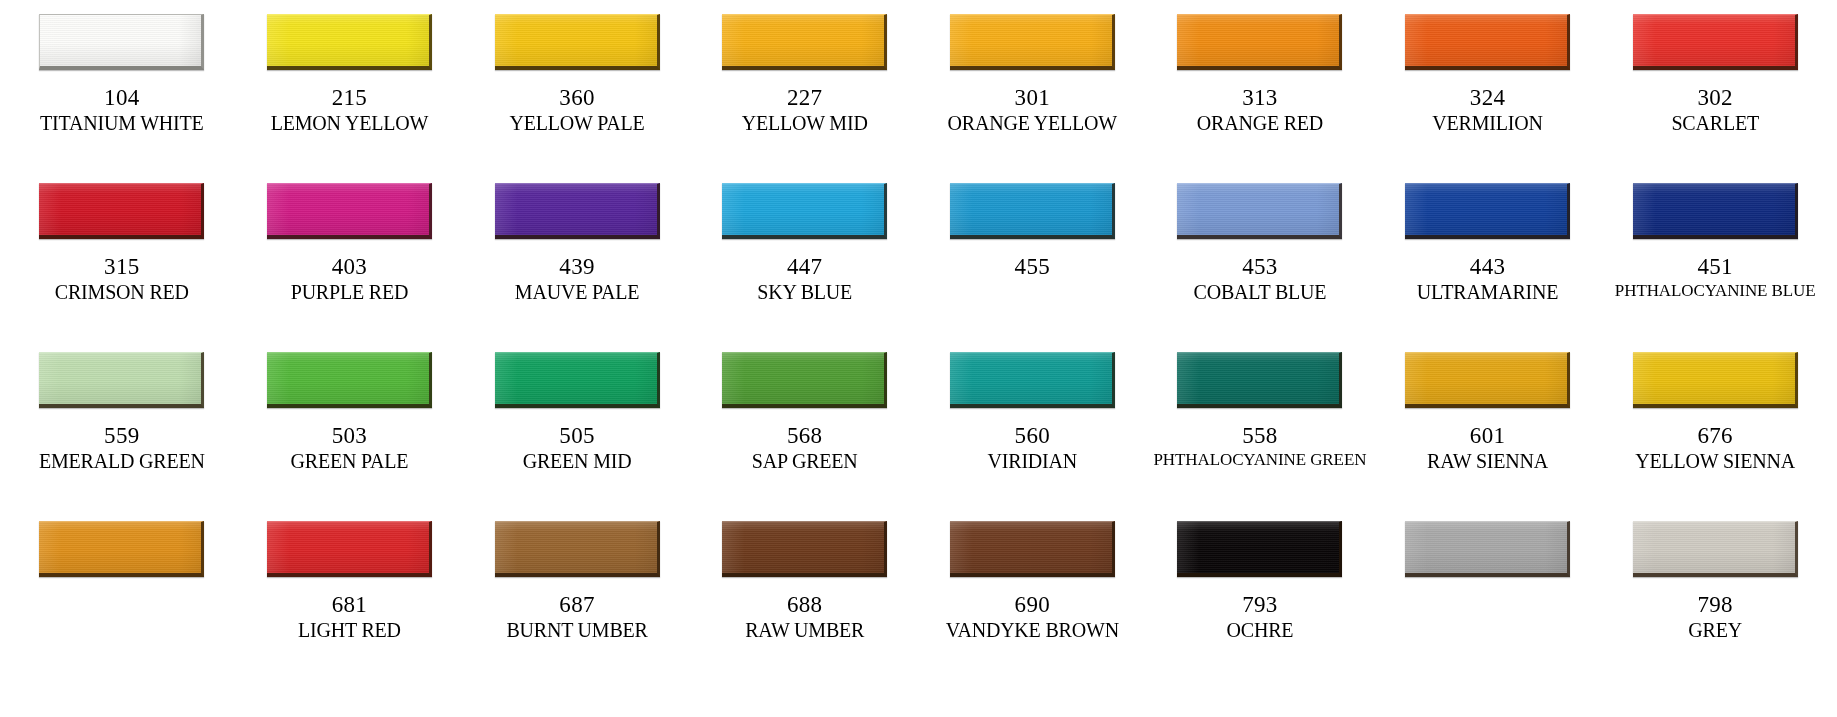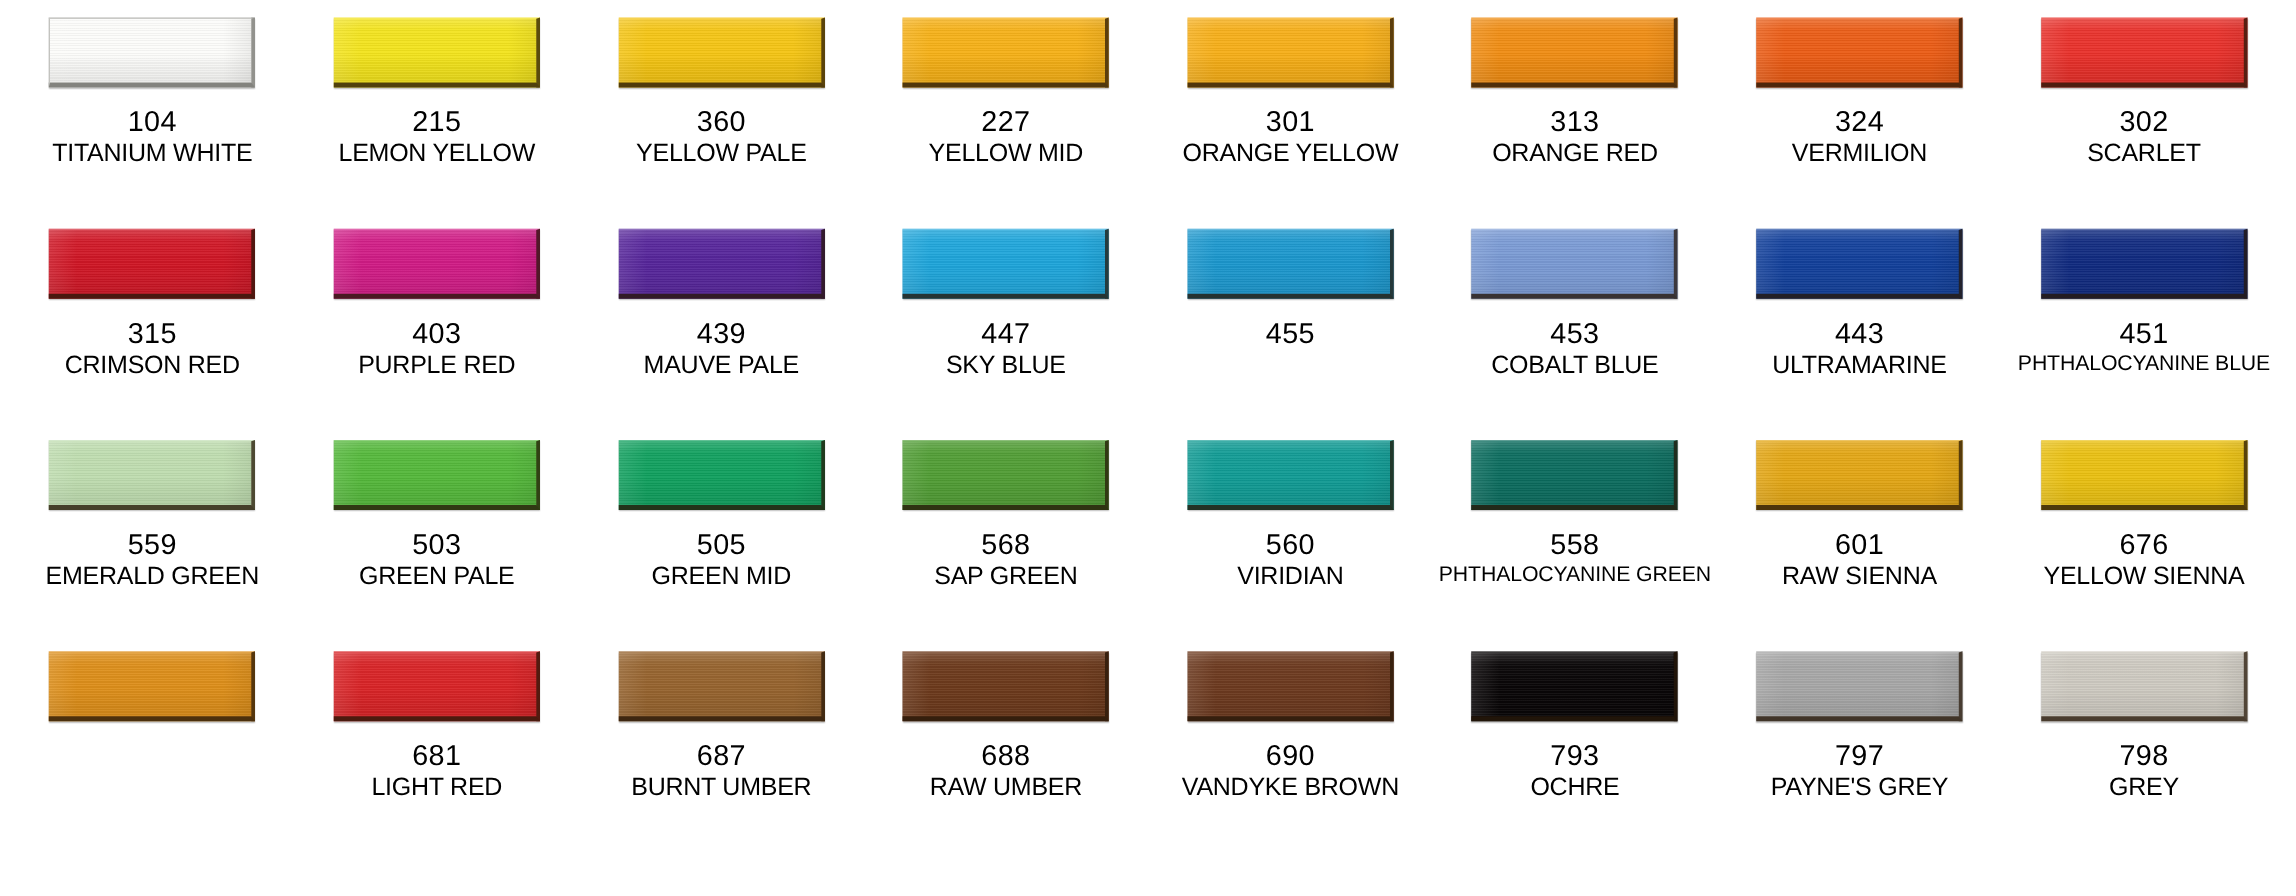"104" .swatch-row { font-family: none -> Liberation Serif, serif }
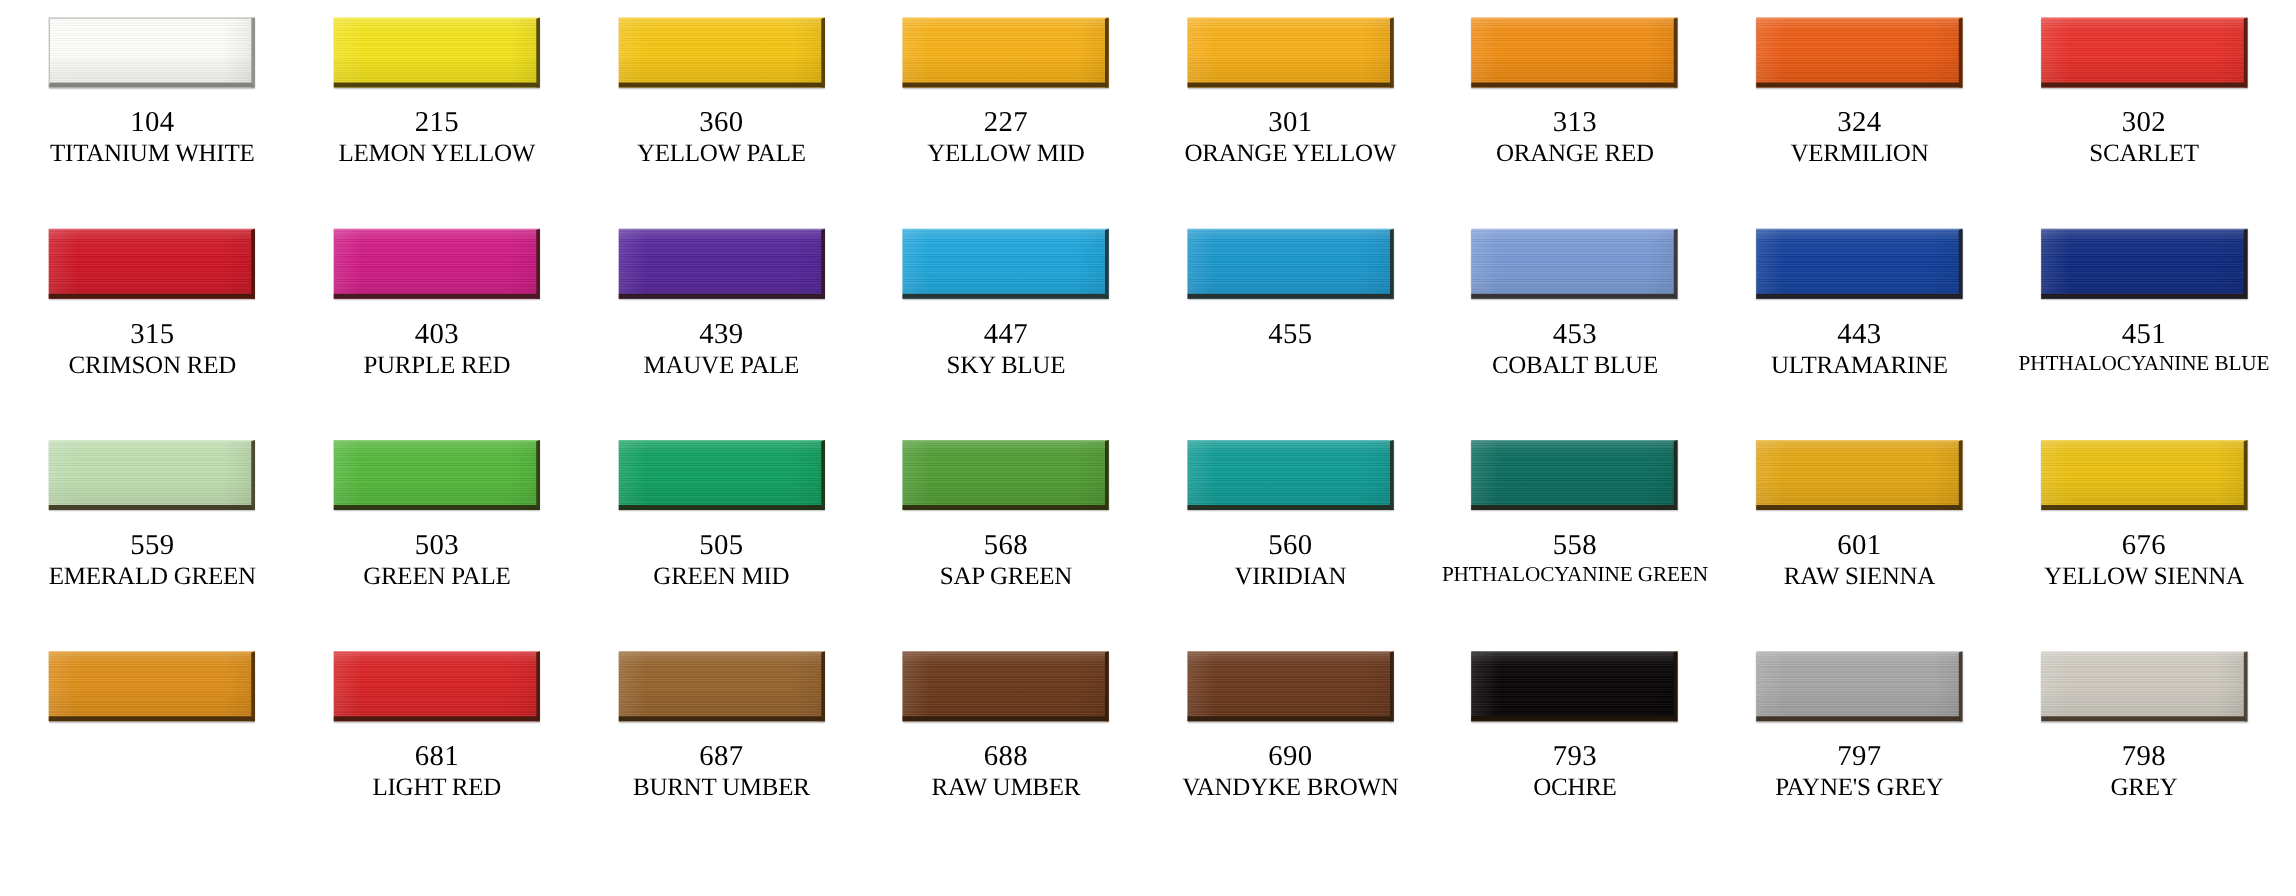"797" div.labels { html: <div> <div>797</div> <div>PAYNE'S GREY</div> </div> -> none }
